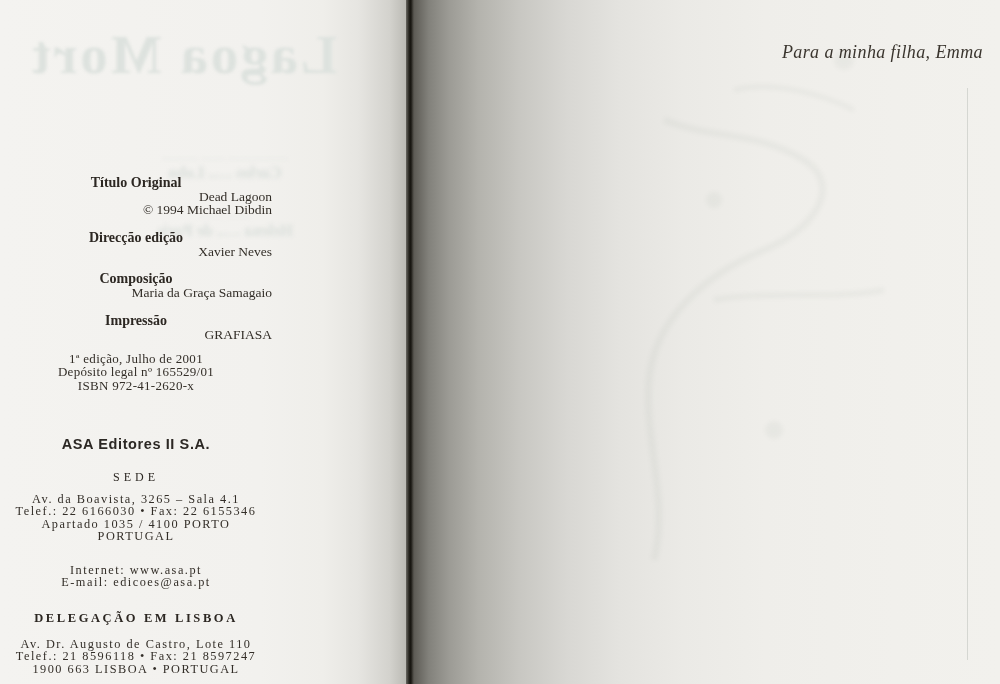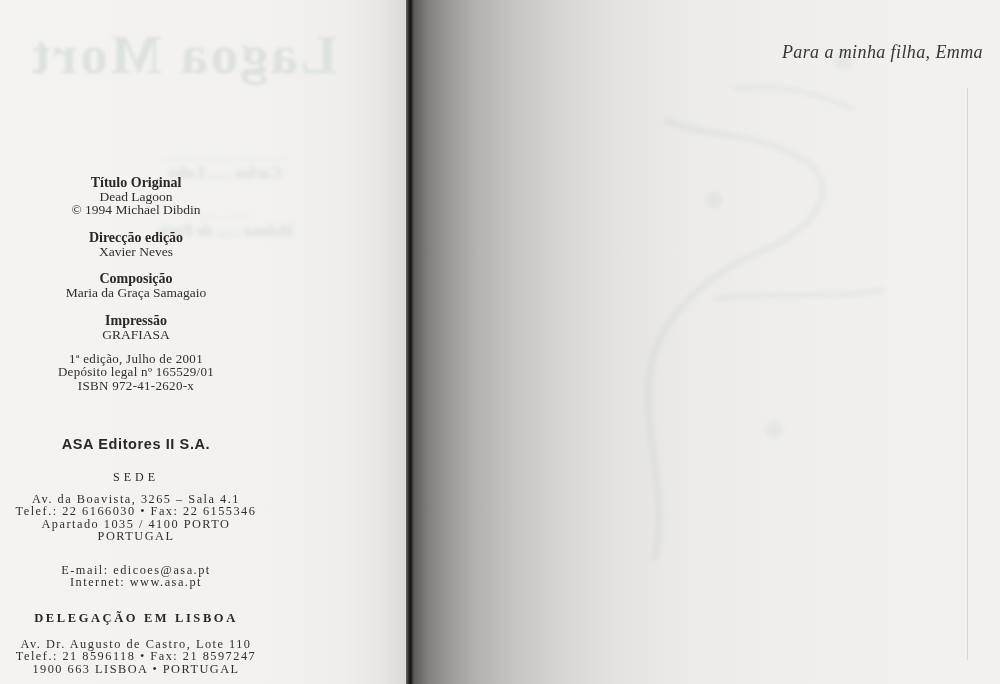"Título Original" .page-left { padding-left: 32px -> none }
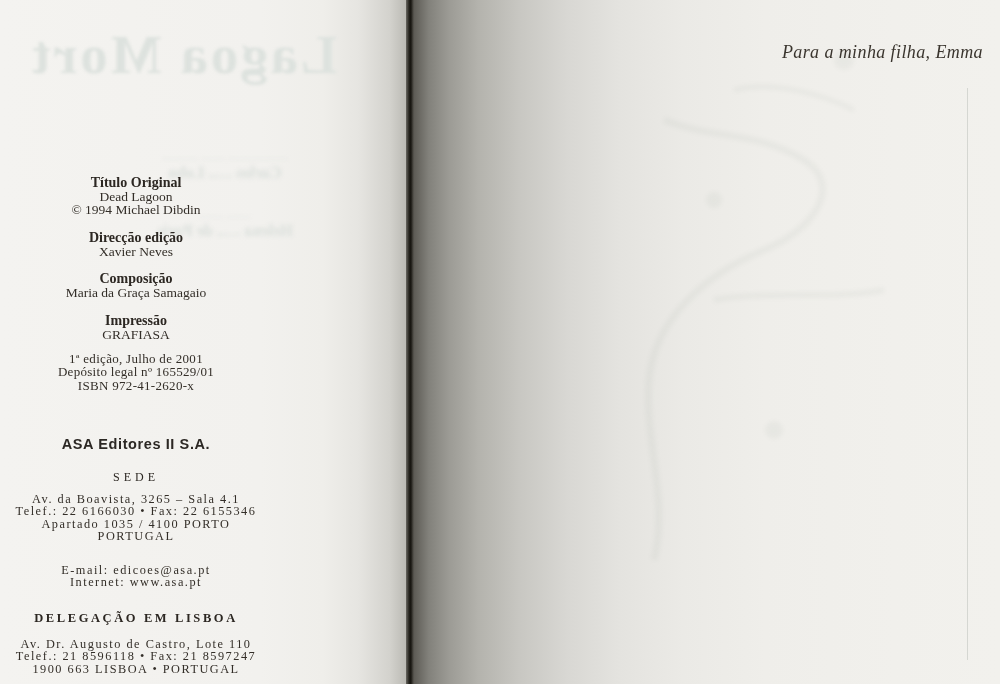"Dead Lagoon" .l { text-align: none -> right }
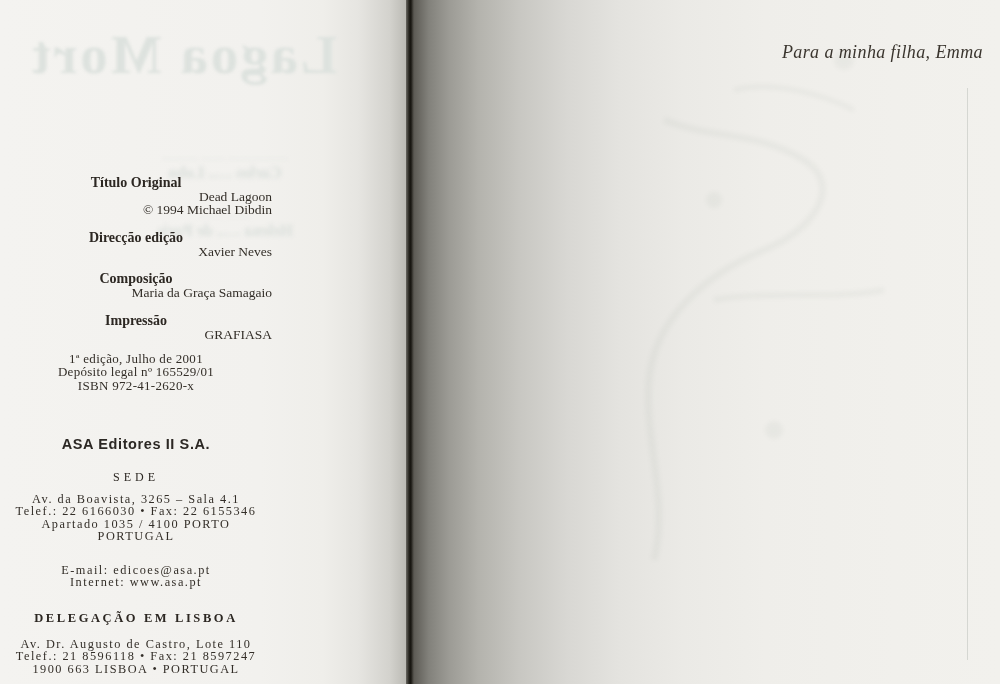"E-mail: edicoes@asa.pt" div.addr { order: before "Internet: www.asa.pt" -> after "Internet: www.asa.pt" }
